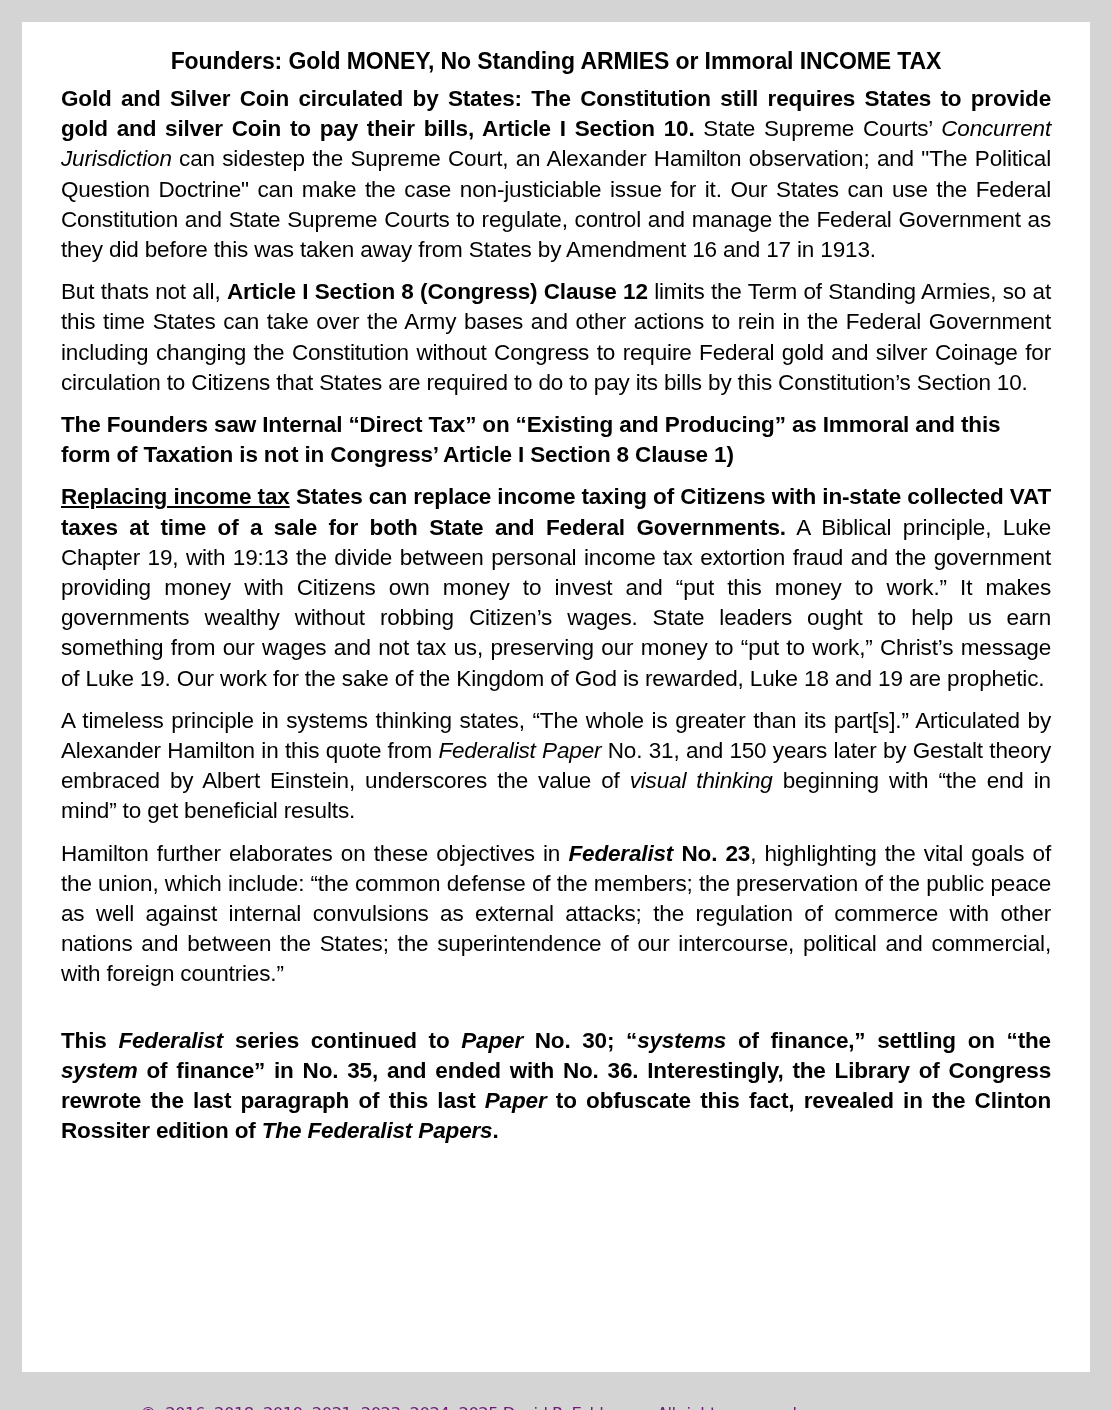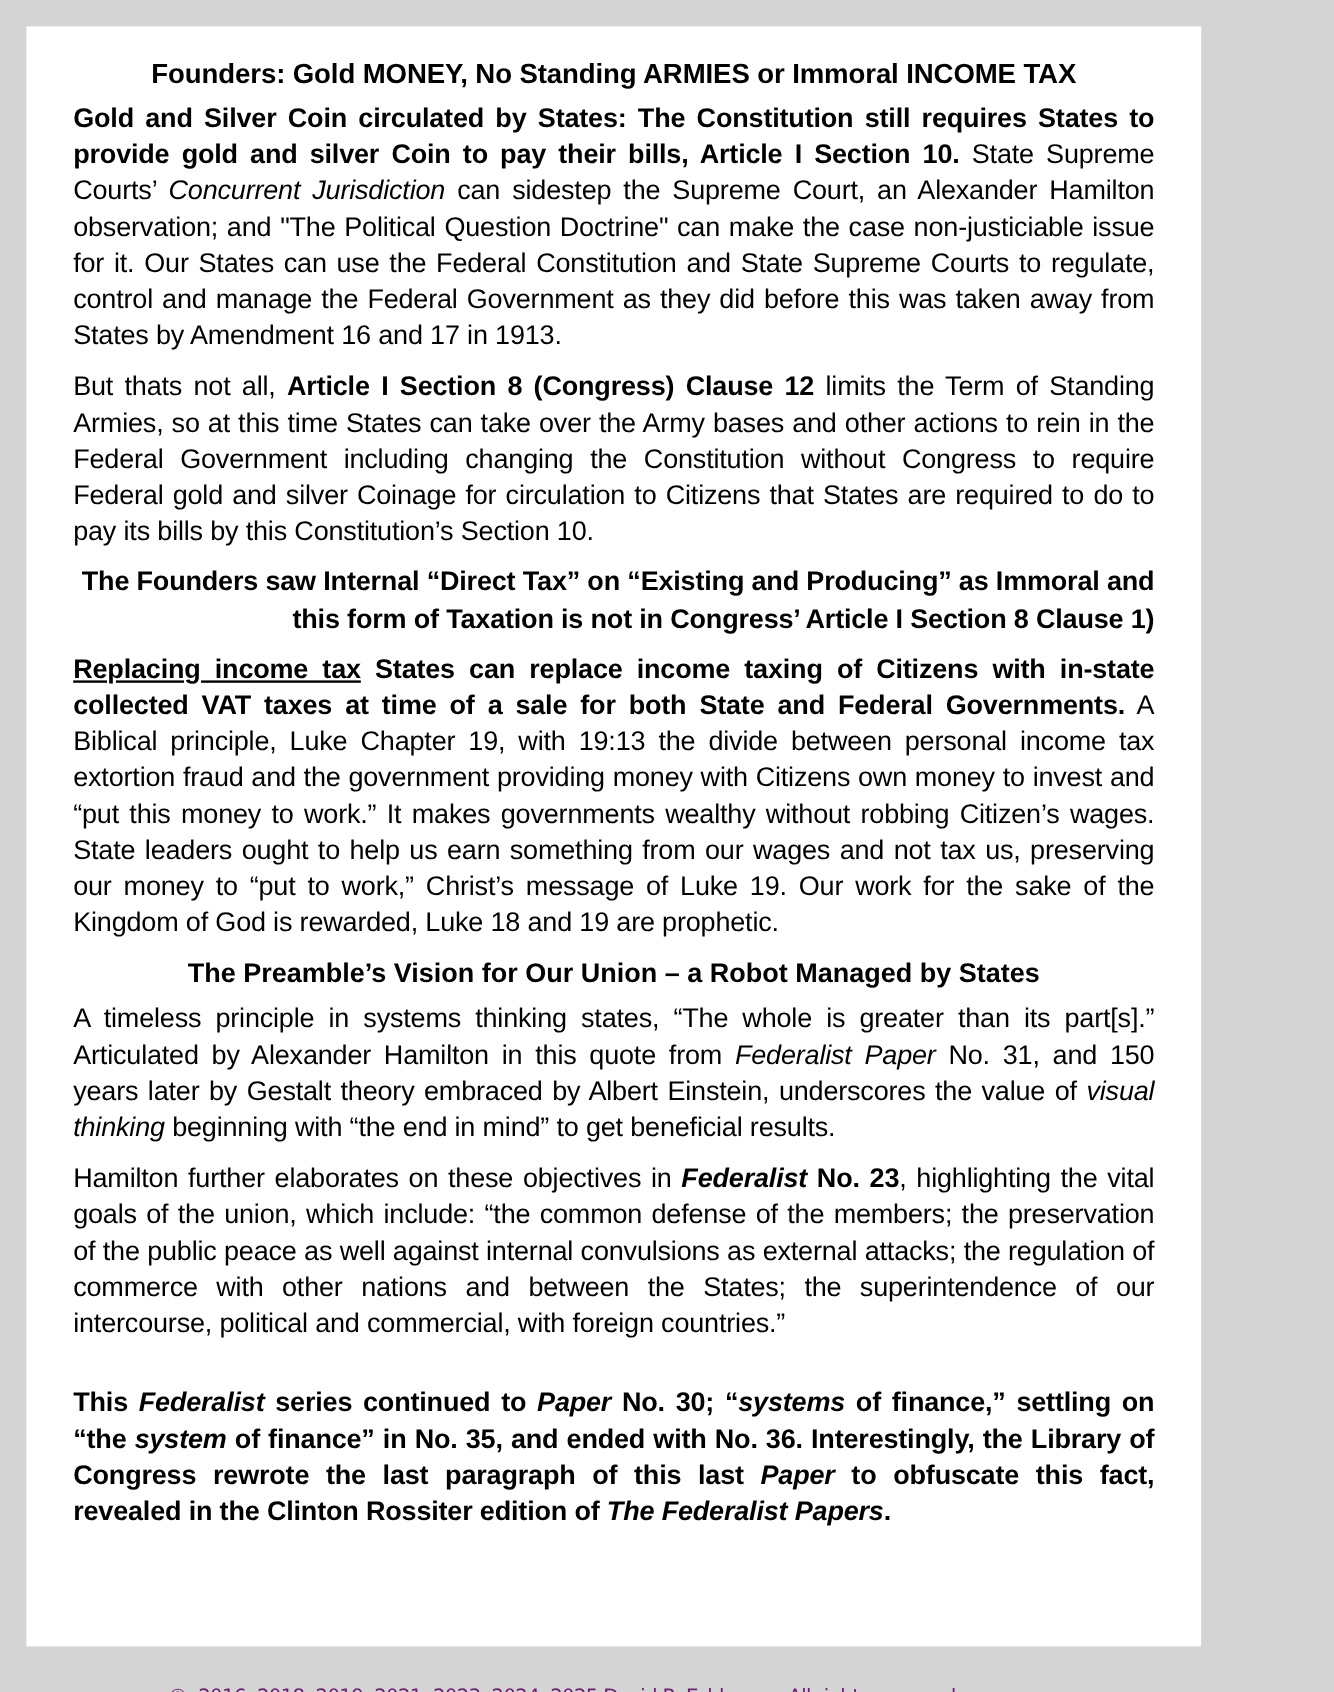"Founders: Gold MONEY, No Standing" .page { width: 979px -> 1068px }
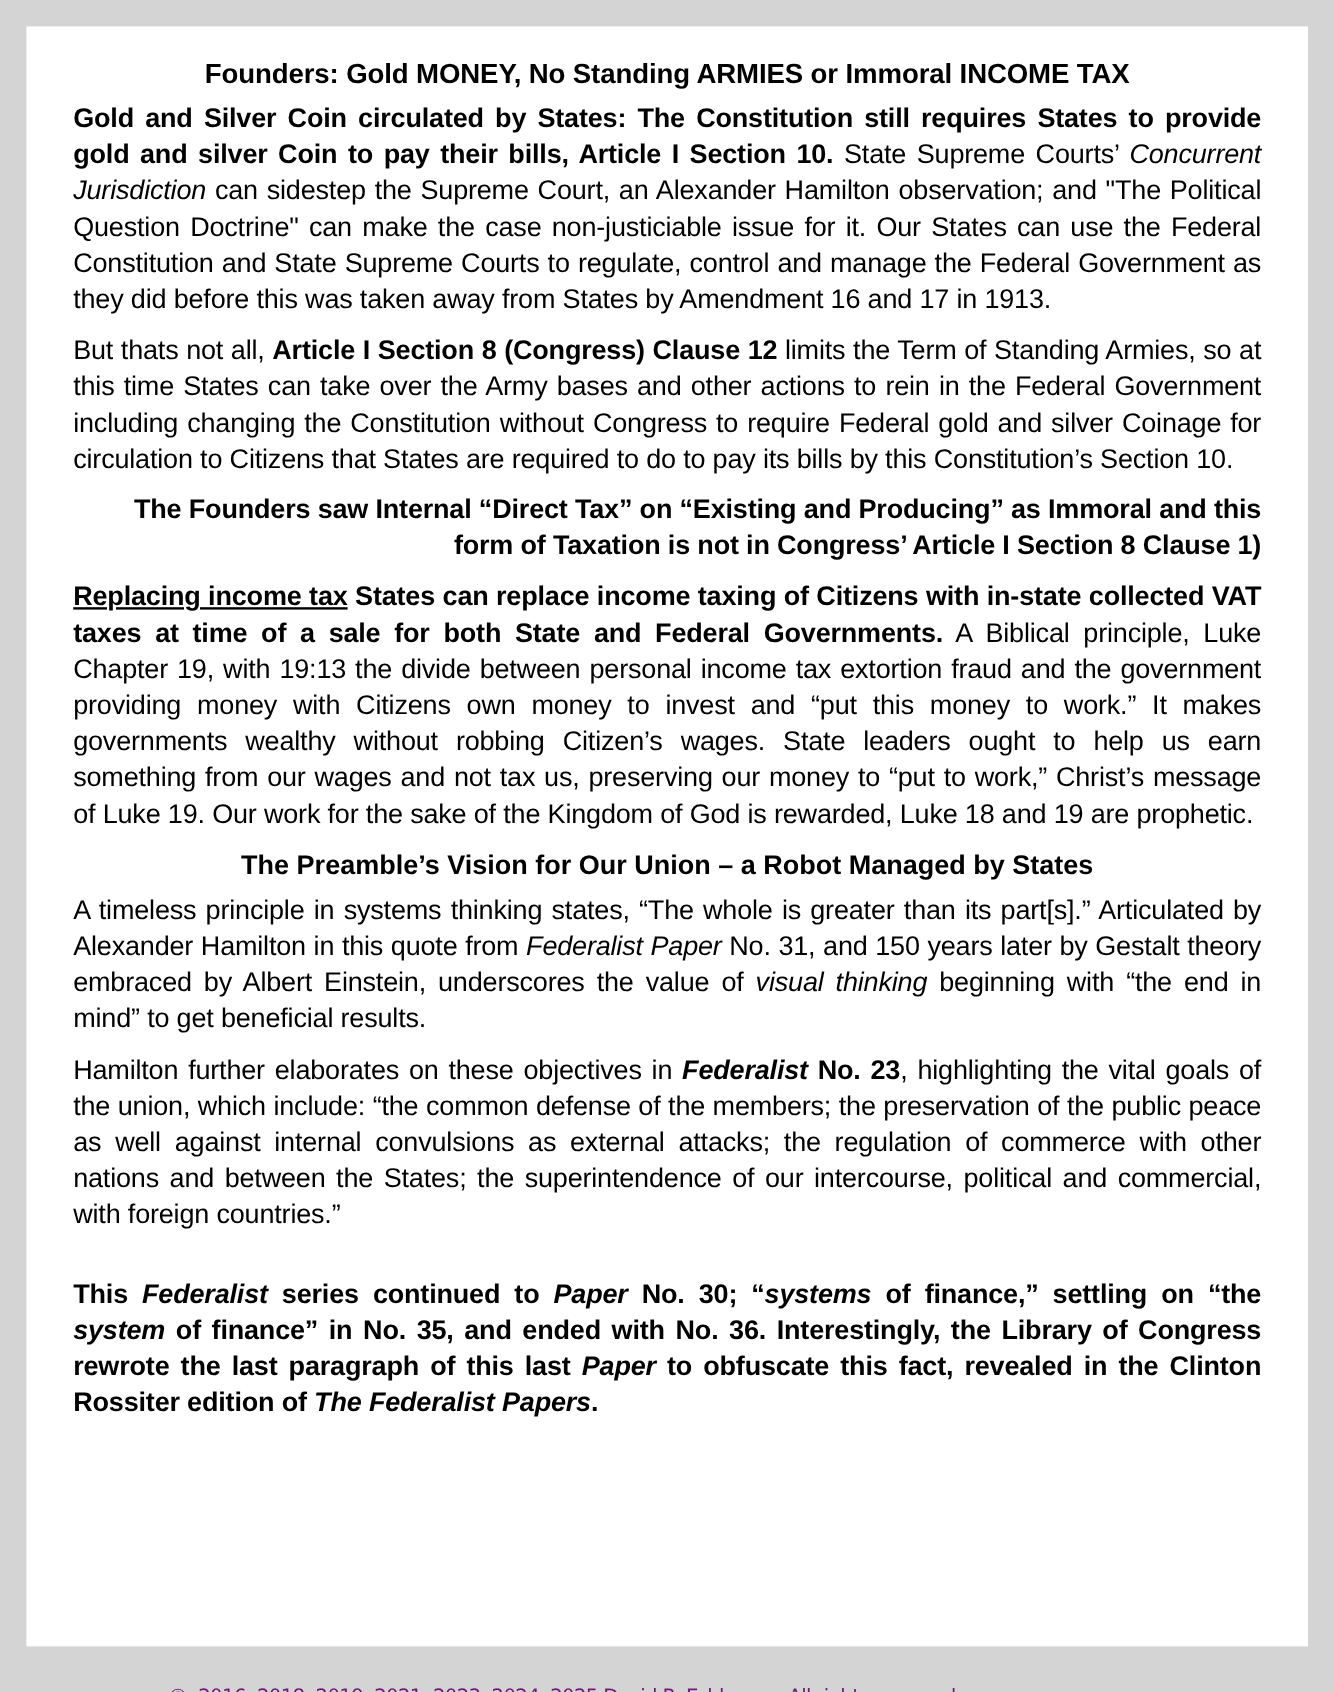"The Founders saw Internal “Direct" p.left { text-align: right -> left }
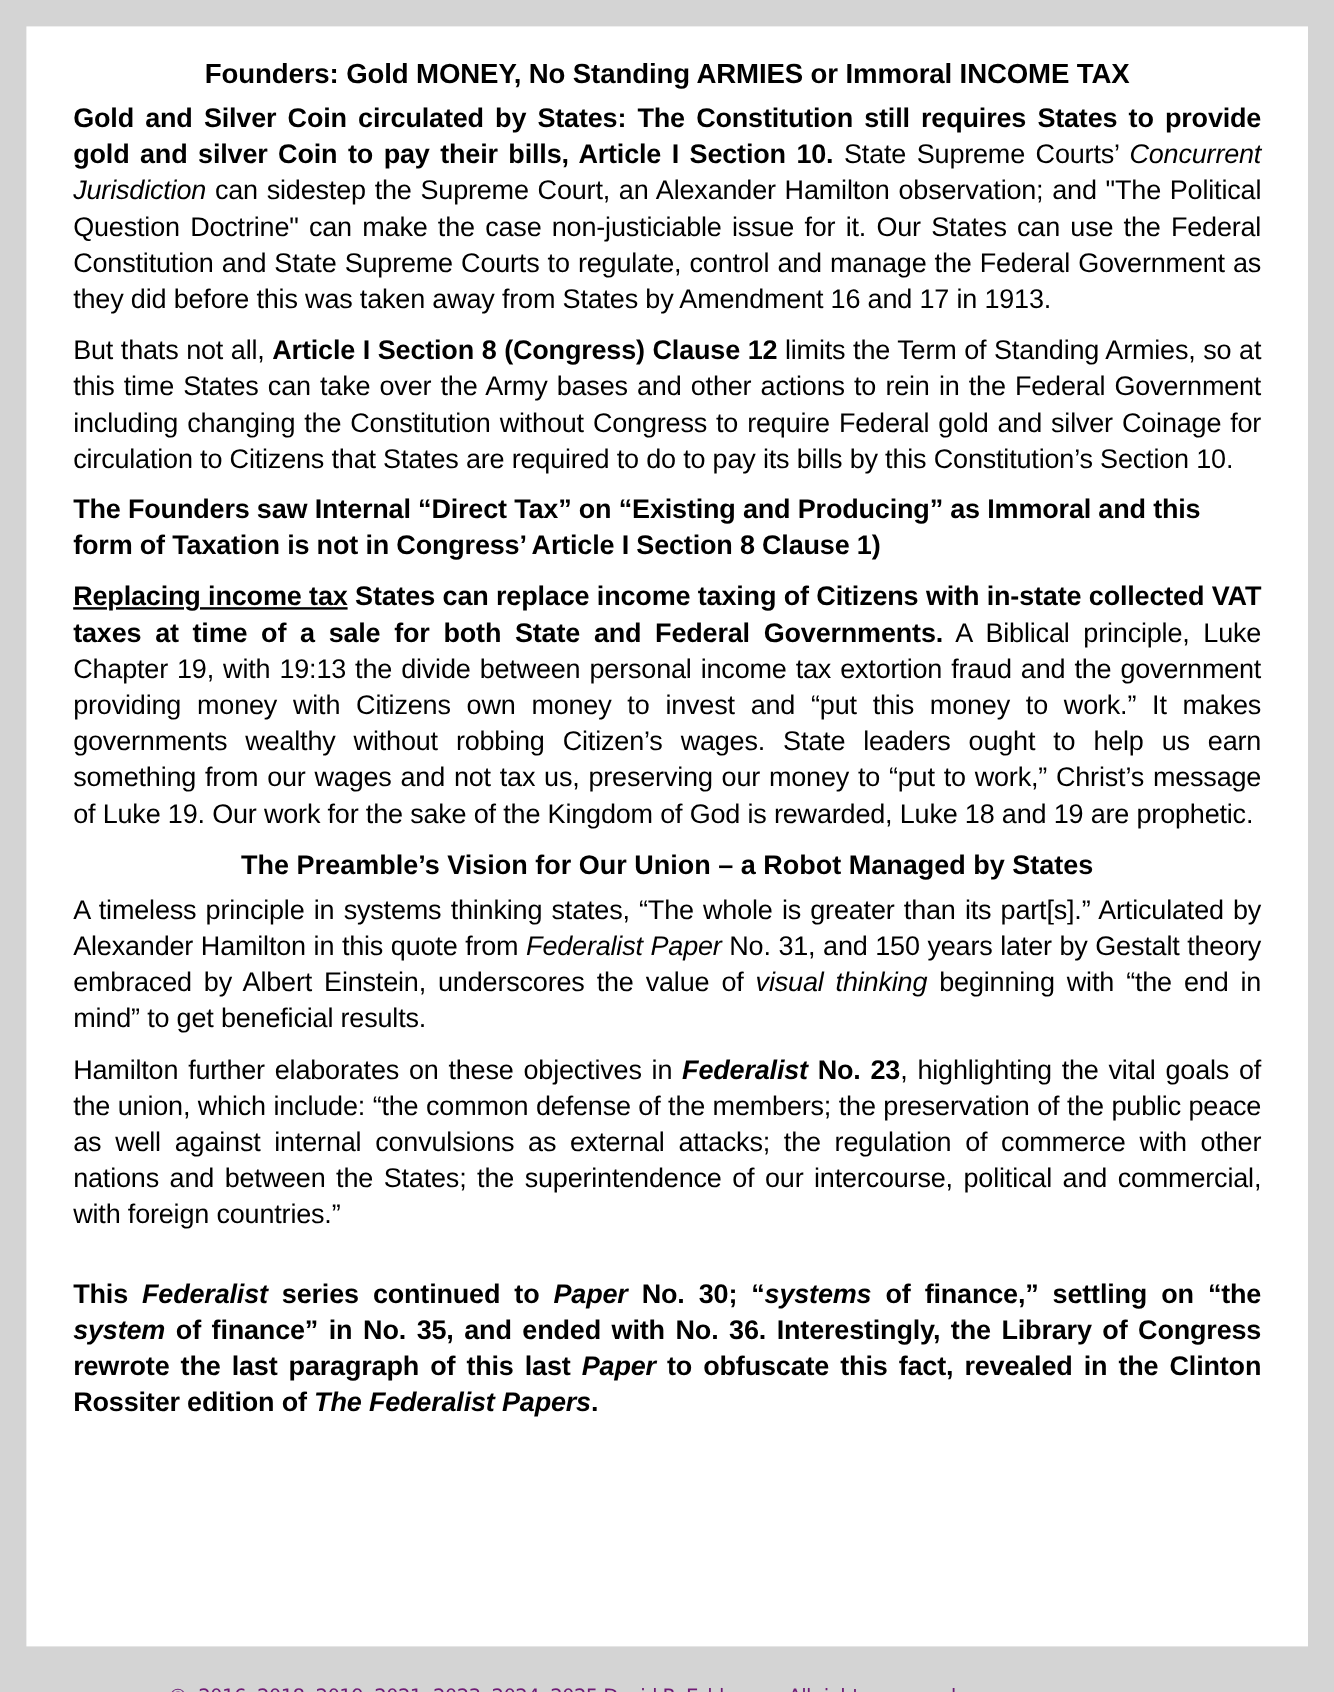"The Preamble’s Vision for Our" div.subtitle { html: <div>The Preamble’s Vision for Our Union – a Robot Managed by States</div> -> none }
